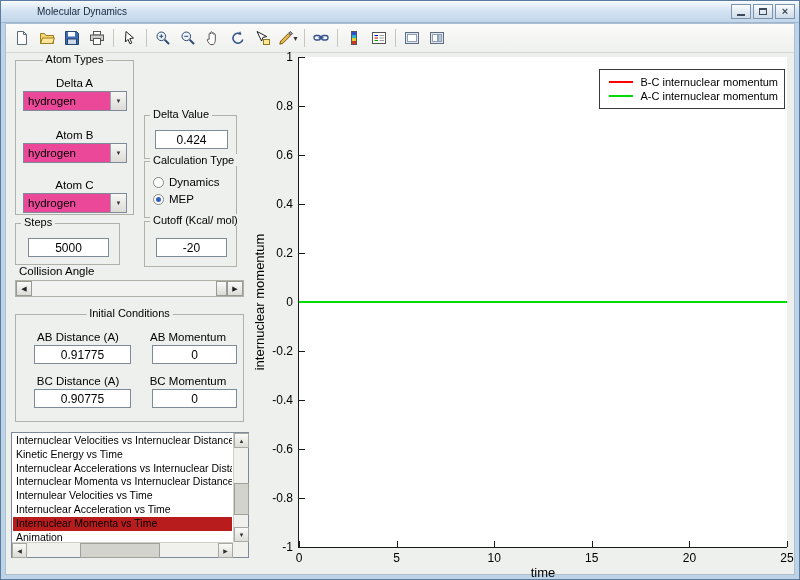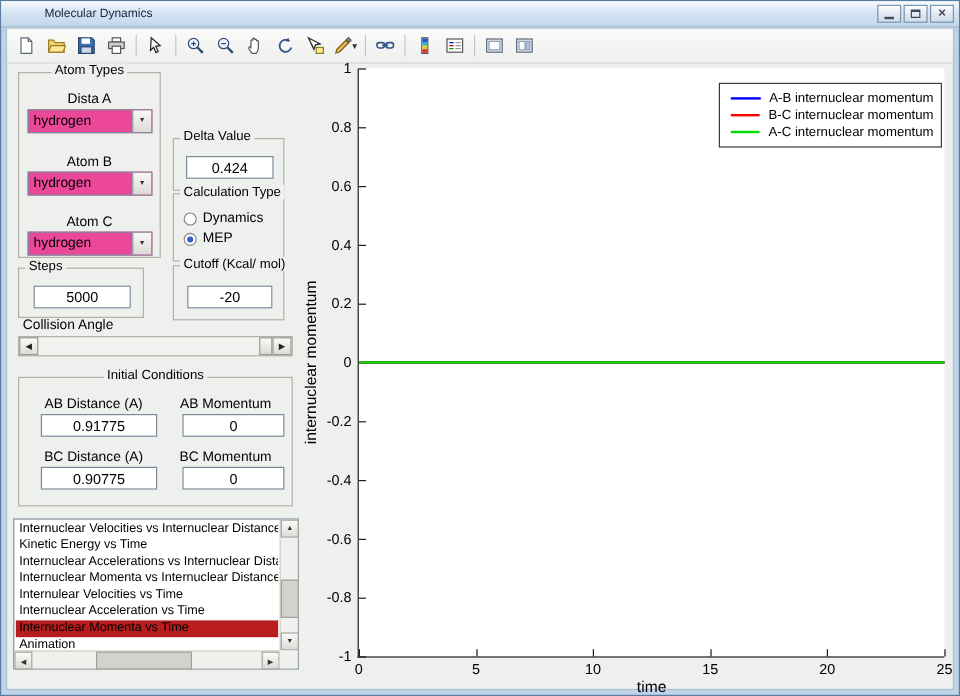"Dista A" div.ctl-label { text: Dista -> Delta }
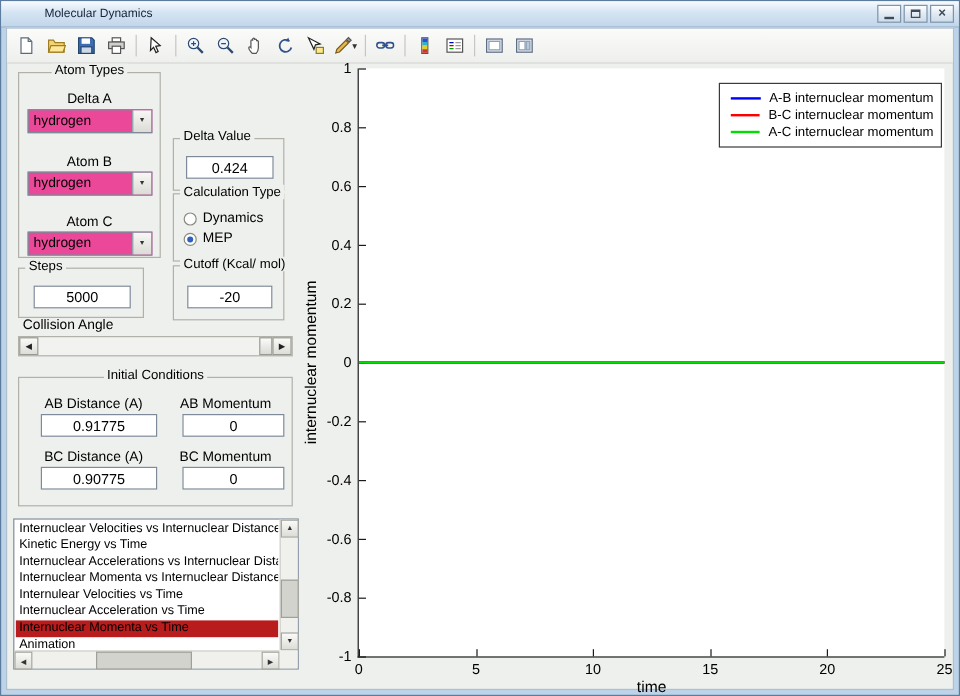"A-B internuclear momentum" div.legend-row { html: <div> <span></span> <span>A-B internuclear momentum</span> </div> -> none }
